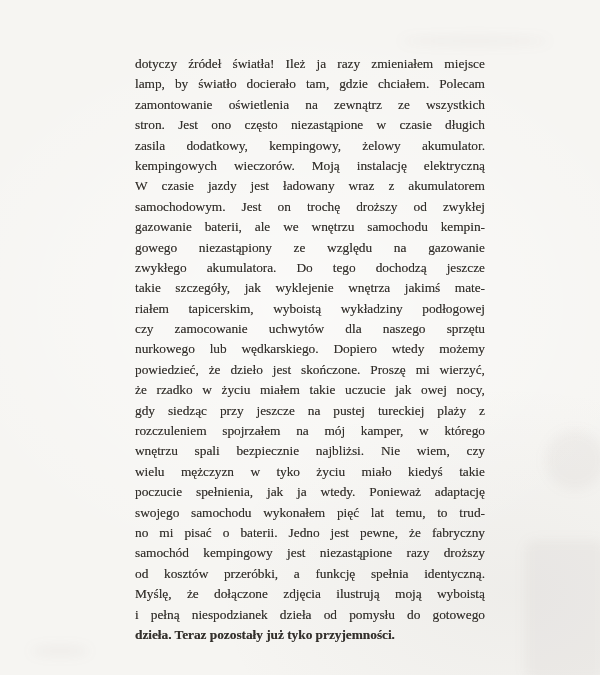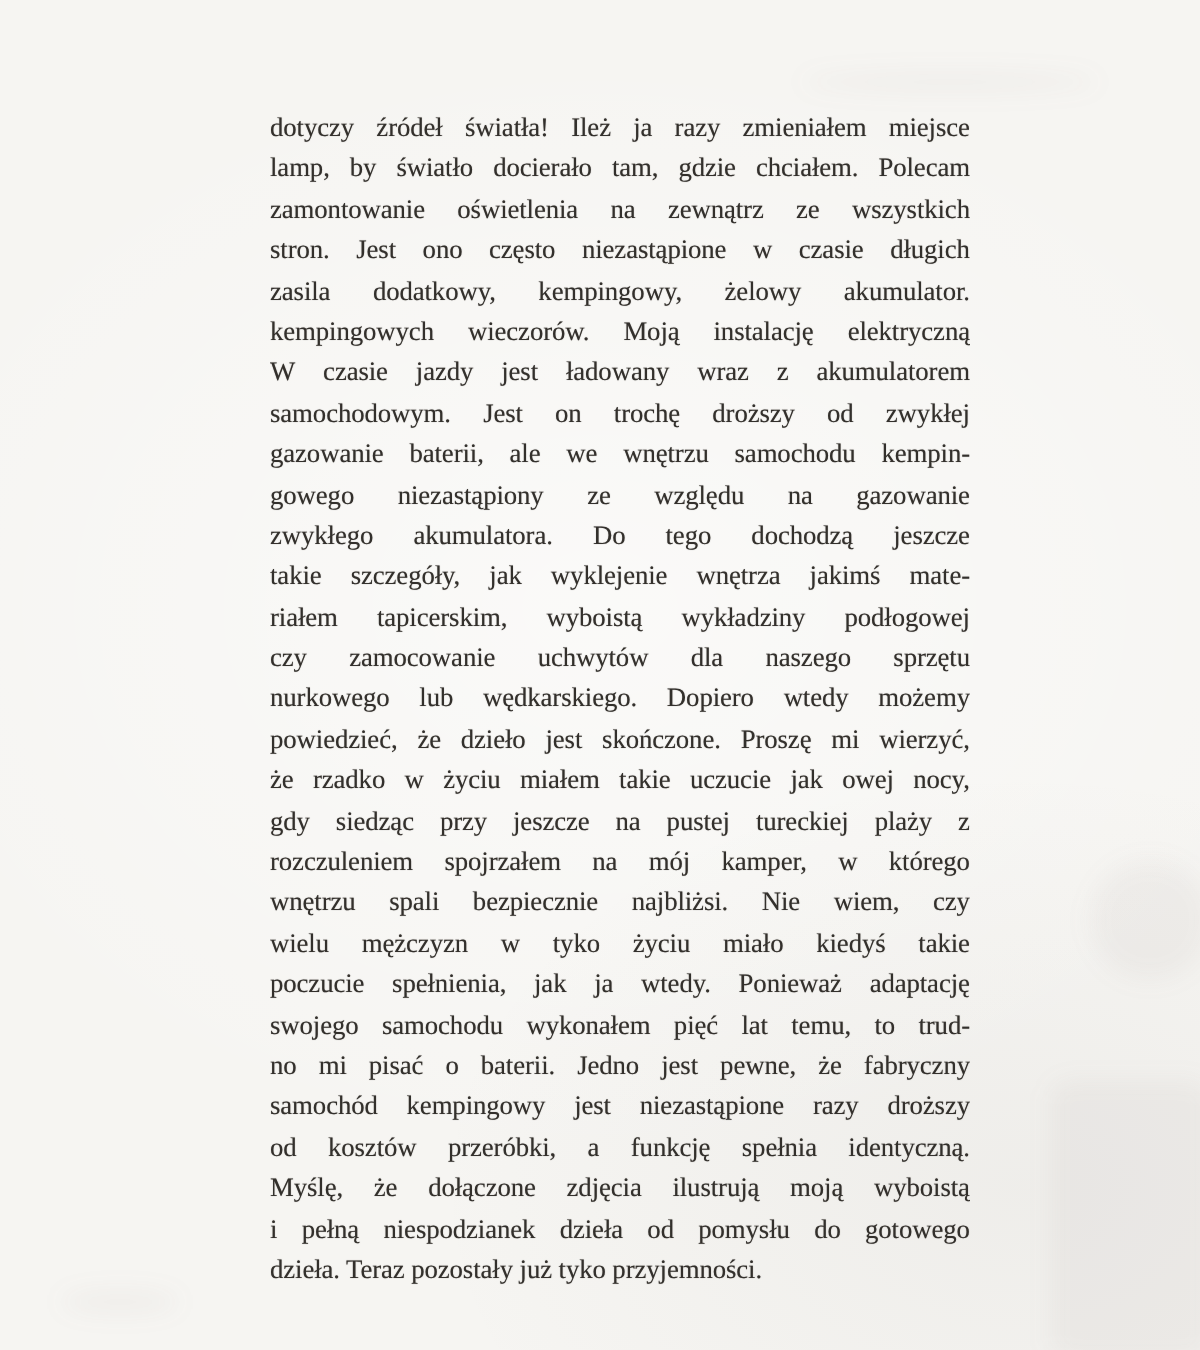"dzieła. Teraz pozostały już tyko" .text-line.last-line { font-weight: none -> bold }
